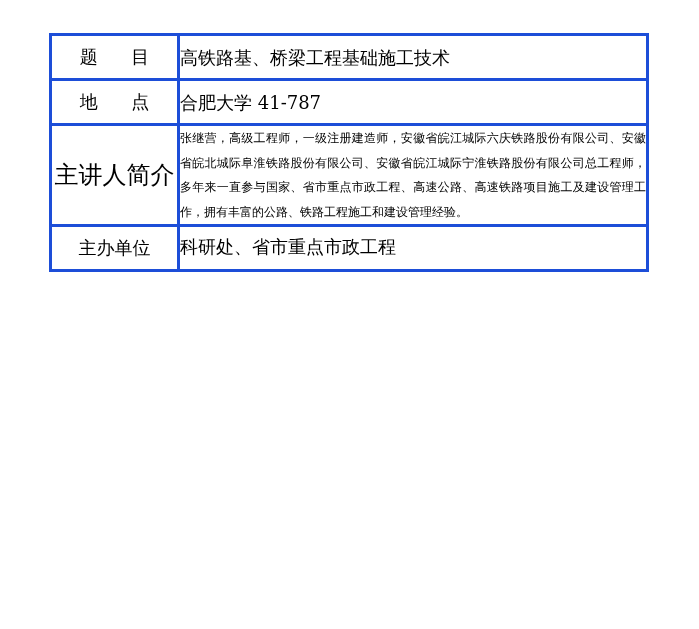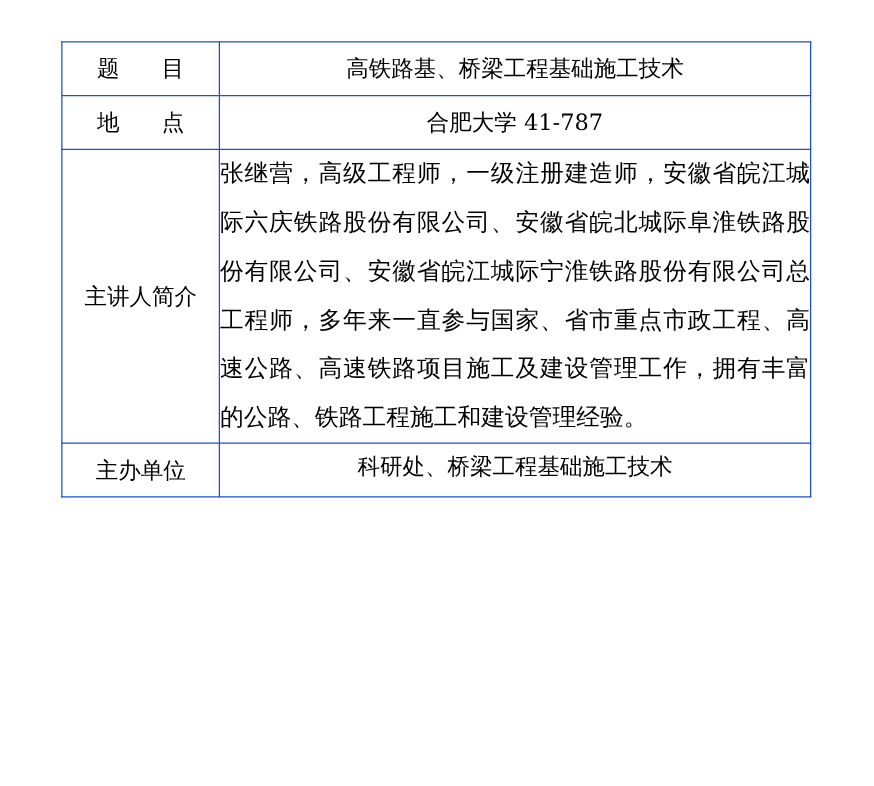"题 目" .info-table td { border: 1px solid #1d4ed8 -> 3px solid #1d4ed8 }
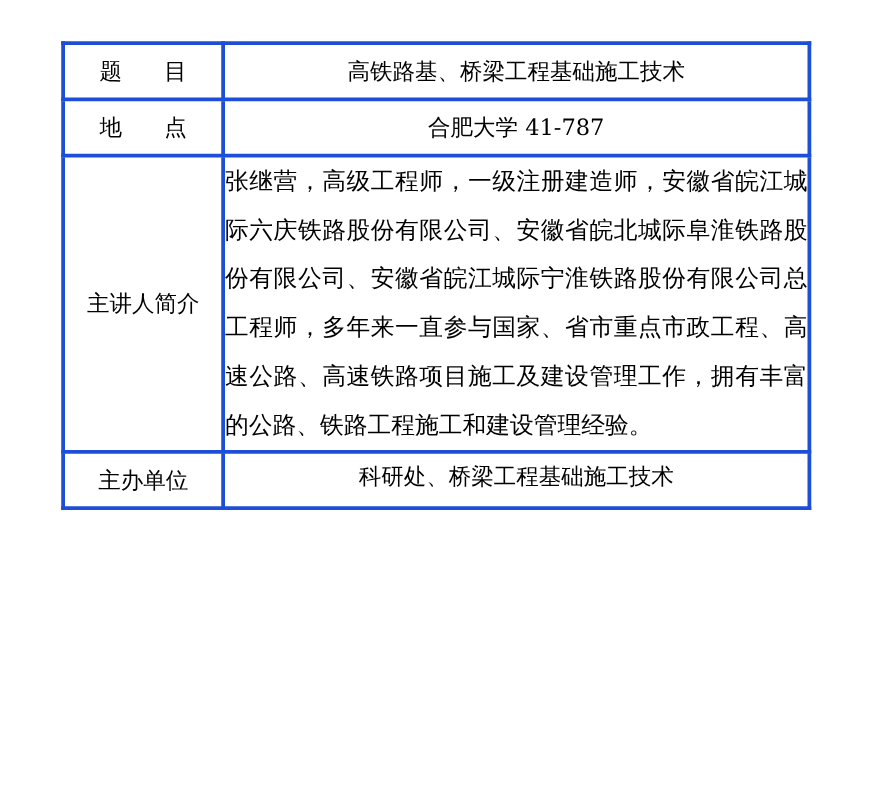"高铁路基、桥梁工程基础施工技术" .value-cell { text-align: center -> left }
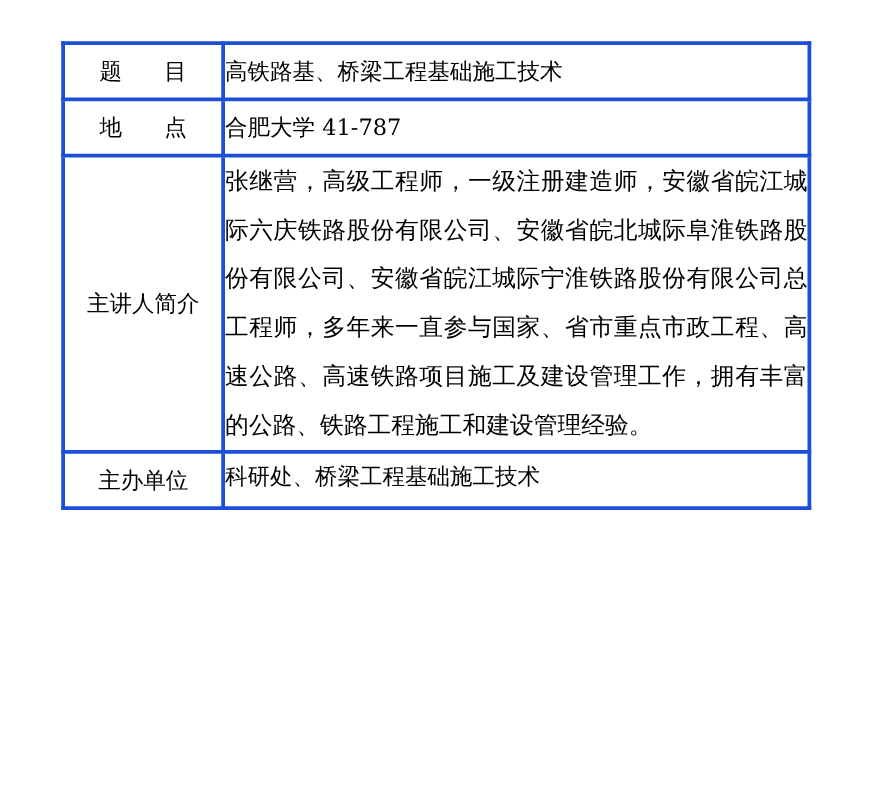"张继营，高级工程师，一级注册建造师，安徽省皖江城际六庆铁路股份有限公司、安徽省皖" .bio-cell { font-size: 19px -> 12px }
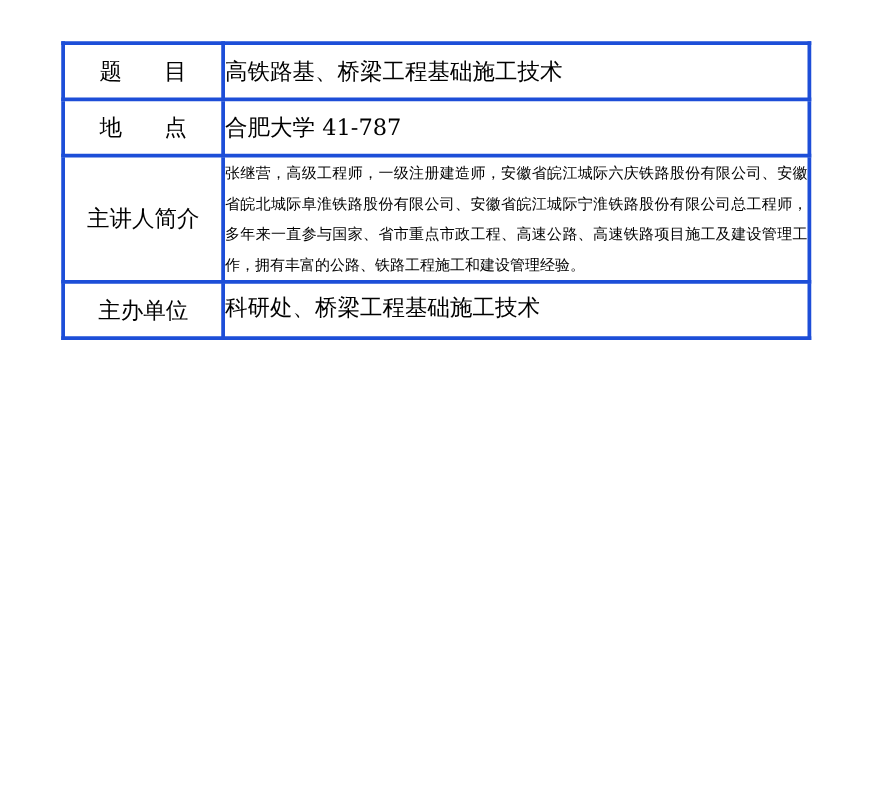"主讲人简介" .bio-label { font-size: 18px -> 24px }
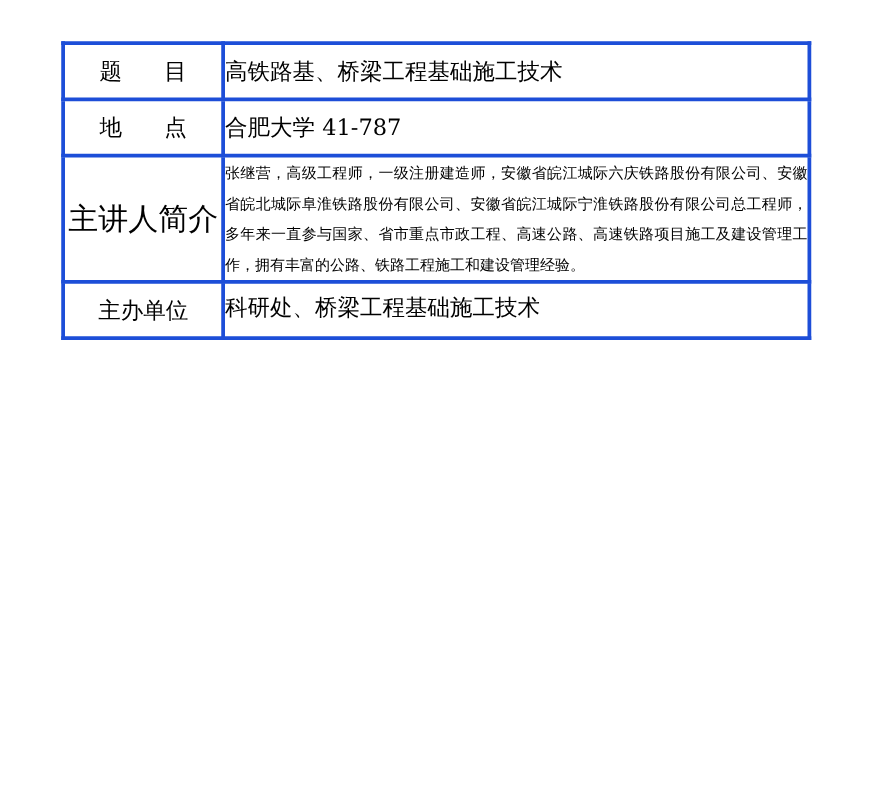"科研处、桥梁工程基础施工技术" td.value-cell { text: 桥梁工程基础施工技术 -> 省市重点市政工程 }
